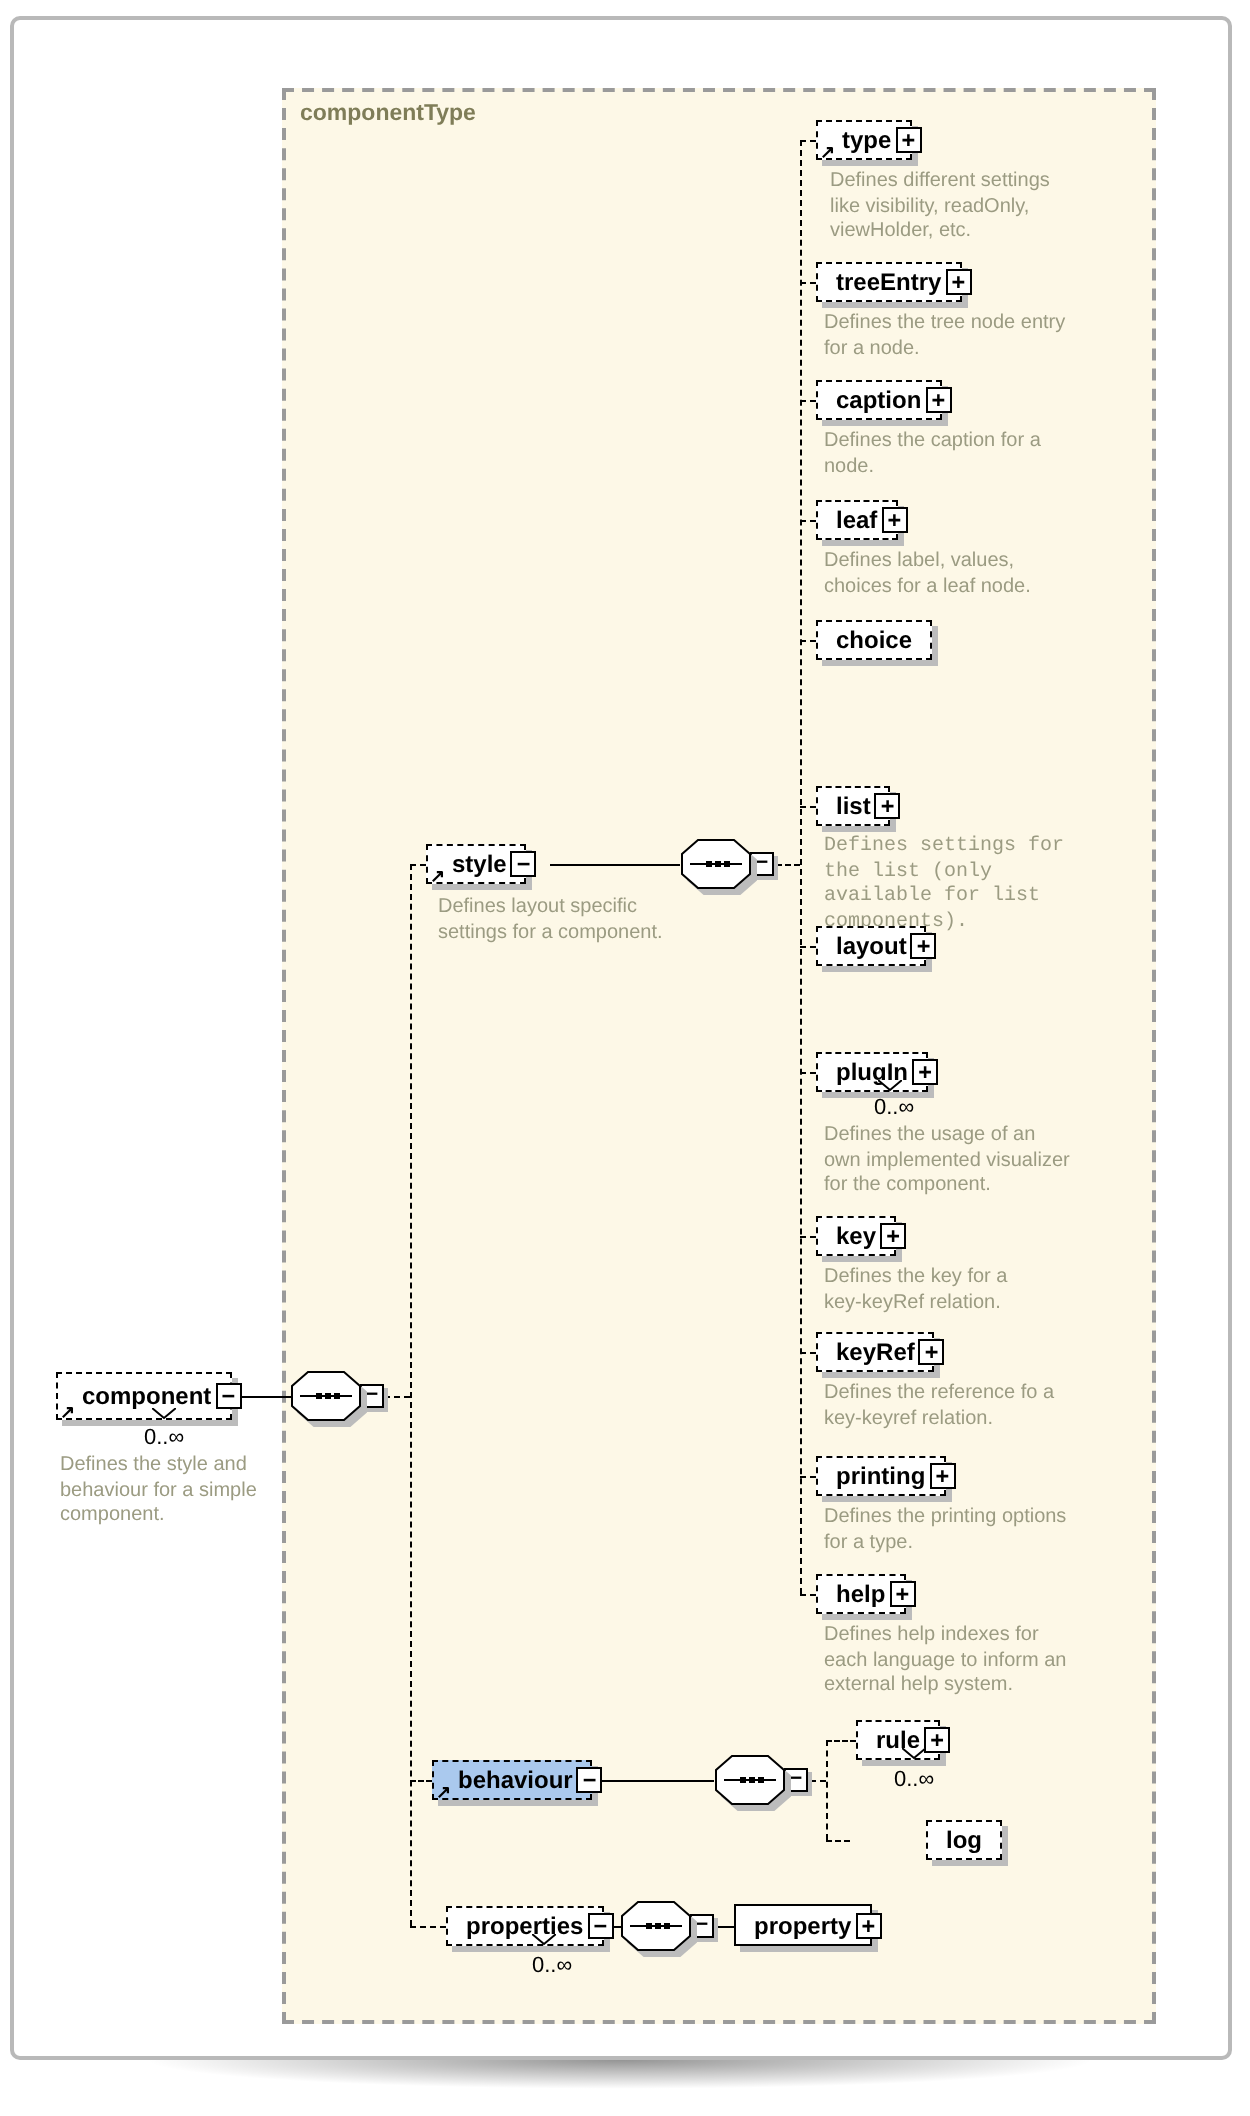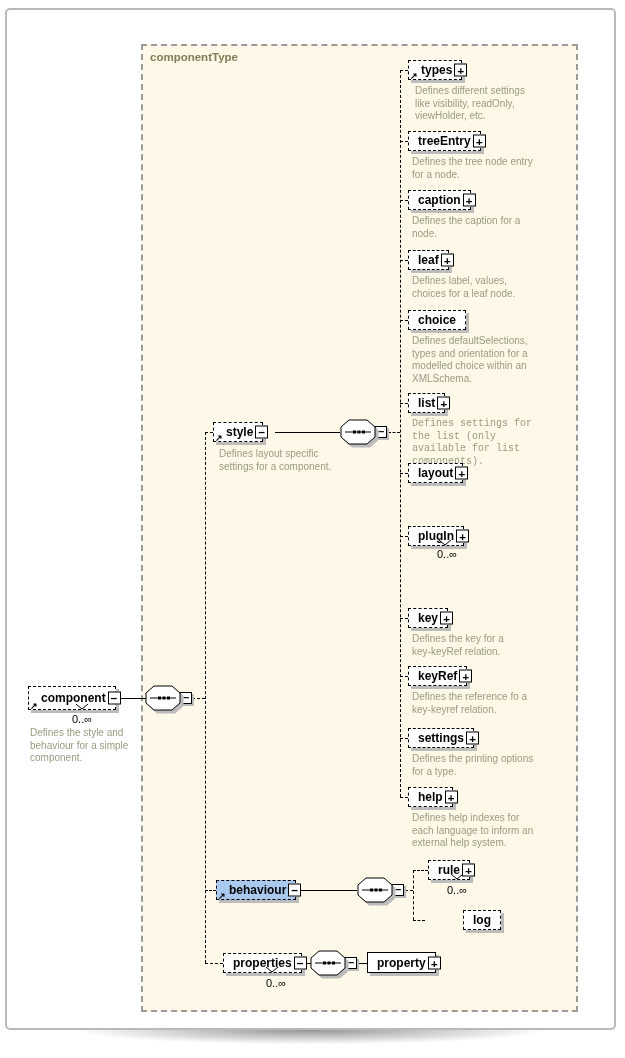"types" span { text: types -> type }
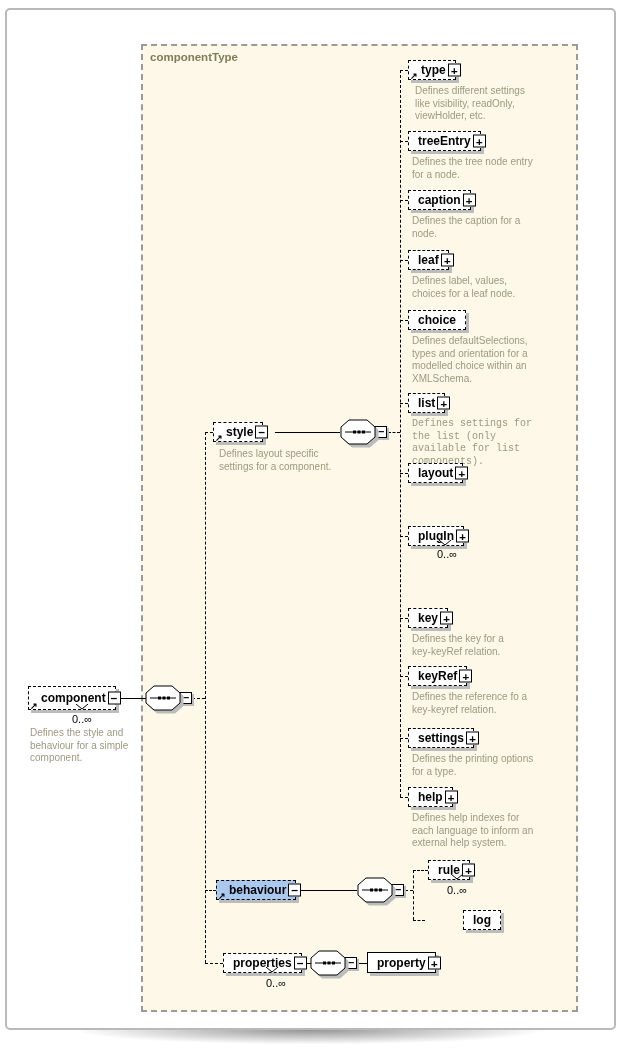"Defines defaultSelections, types and" div.ann { html: <div>Defines defaultSelections, types and orientation for a modelled choice within an XMLSchema.</div> -> none }
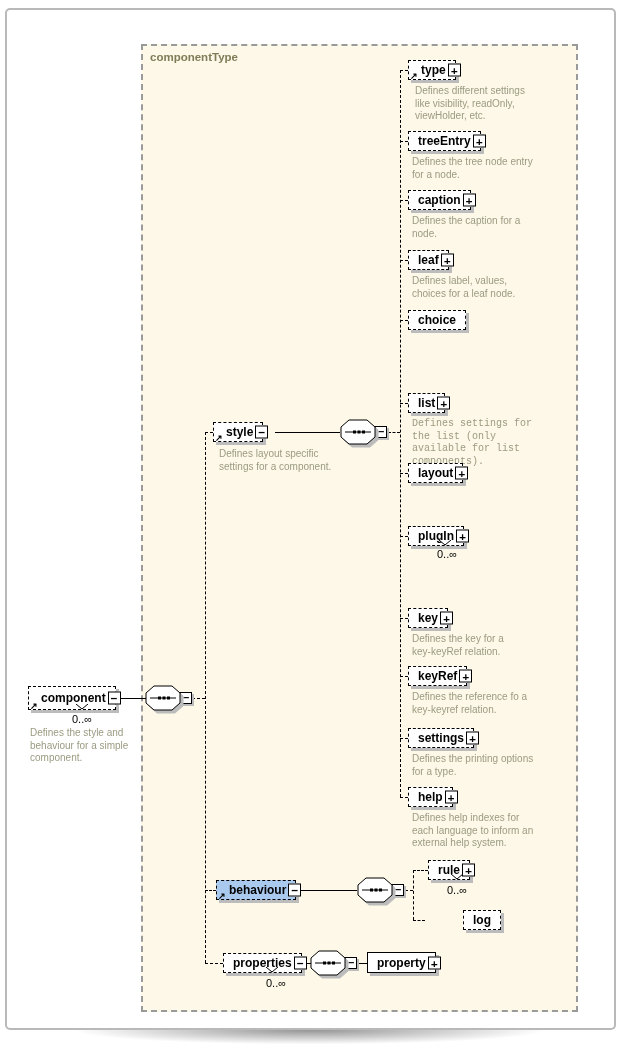"Defines the usage of an" div.ann { html: none -> <div>Defines the usage of an own implemented visualizer for the component.</div> }
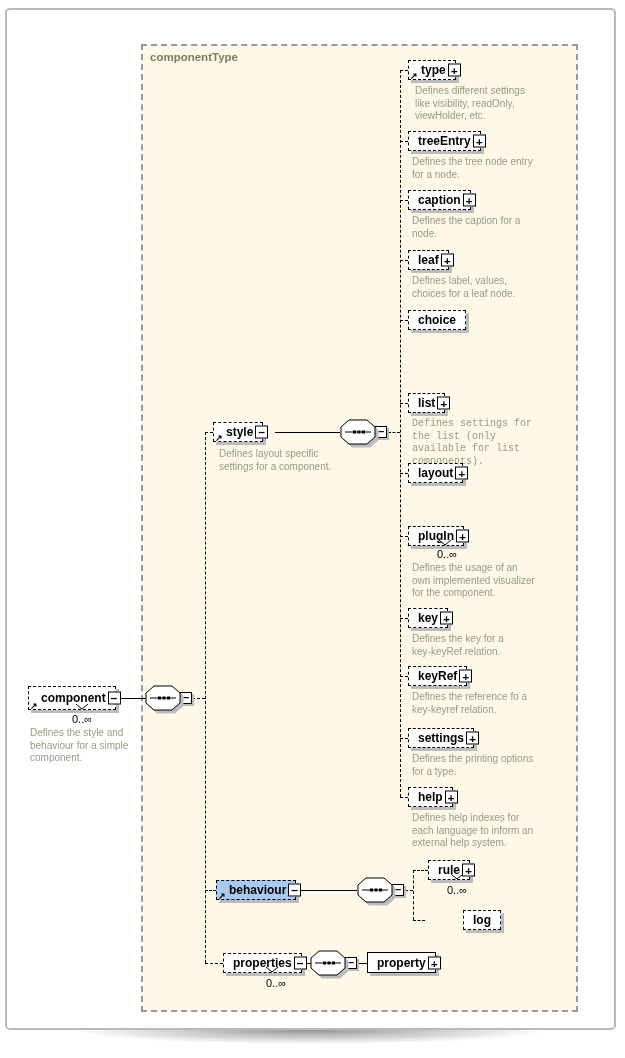"settings" span { text: settings -> printing }
